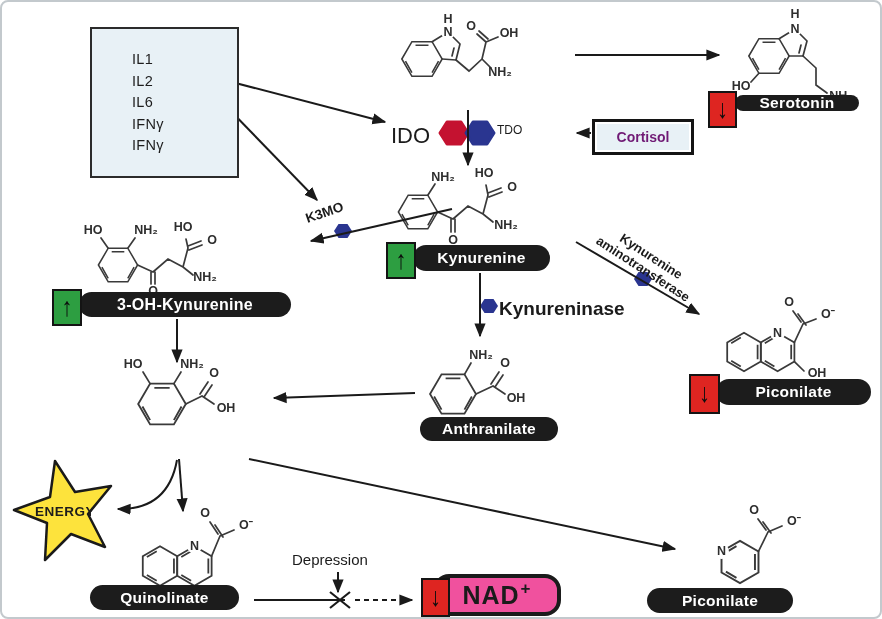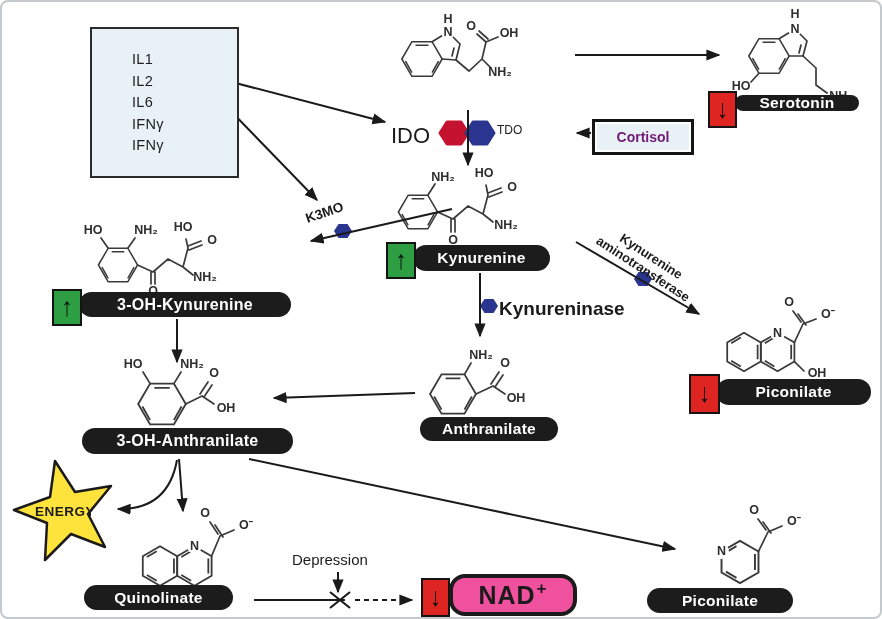"3-OH-Anthranilate" div.pill { html: <div>3-OH-Anthranilate</div> -> none }
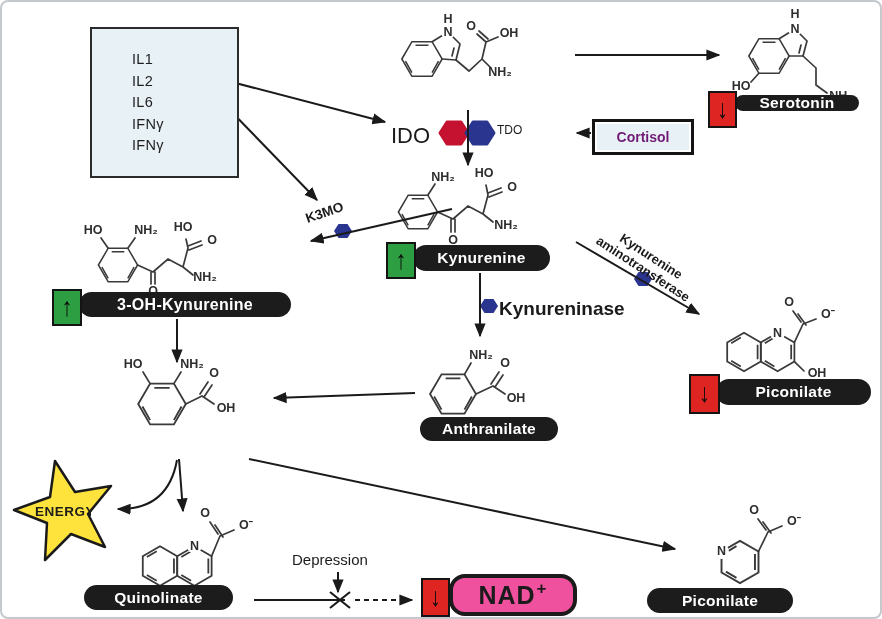"Quinolinate" div.pill { left: 82px -> 88px }
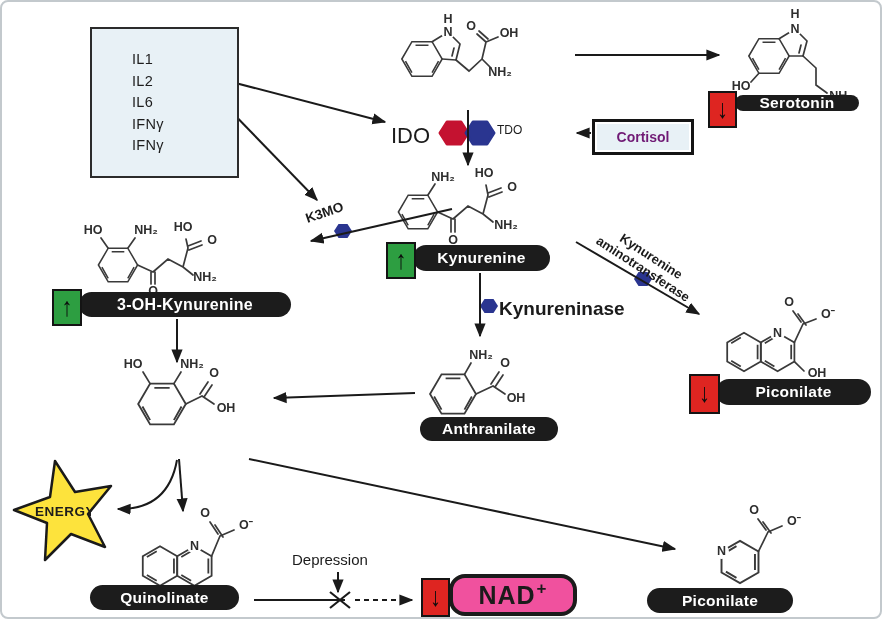"NAD" #nad-pill { left: 447px -> 431px }
